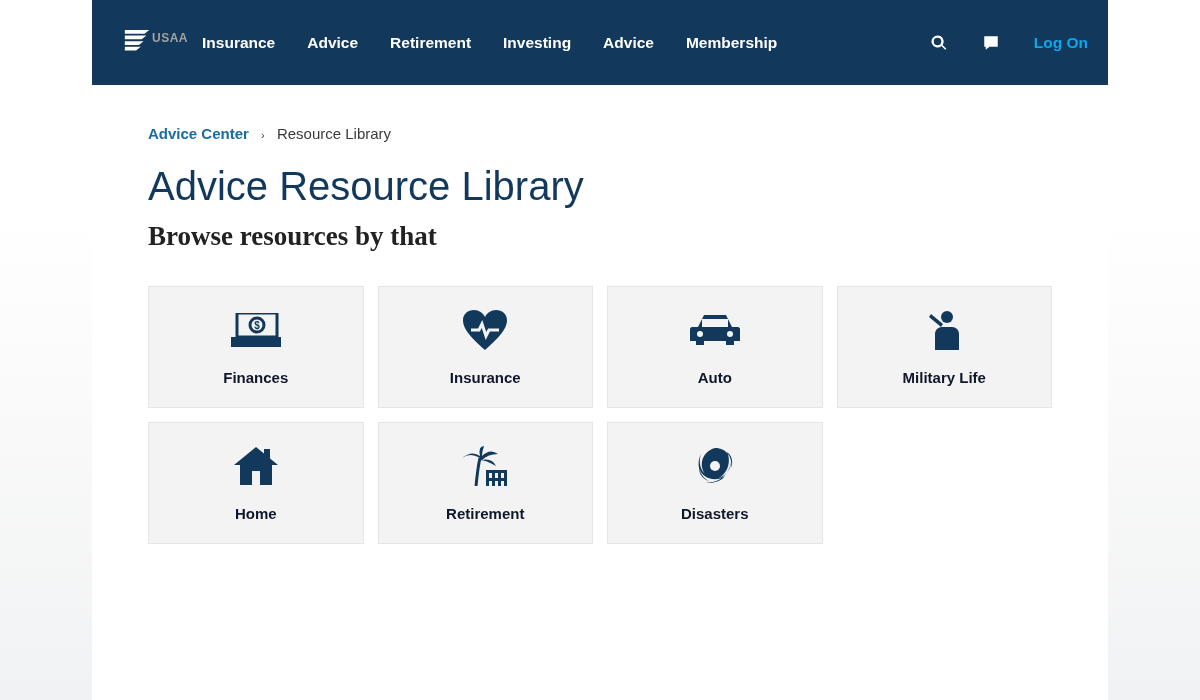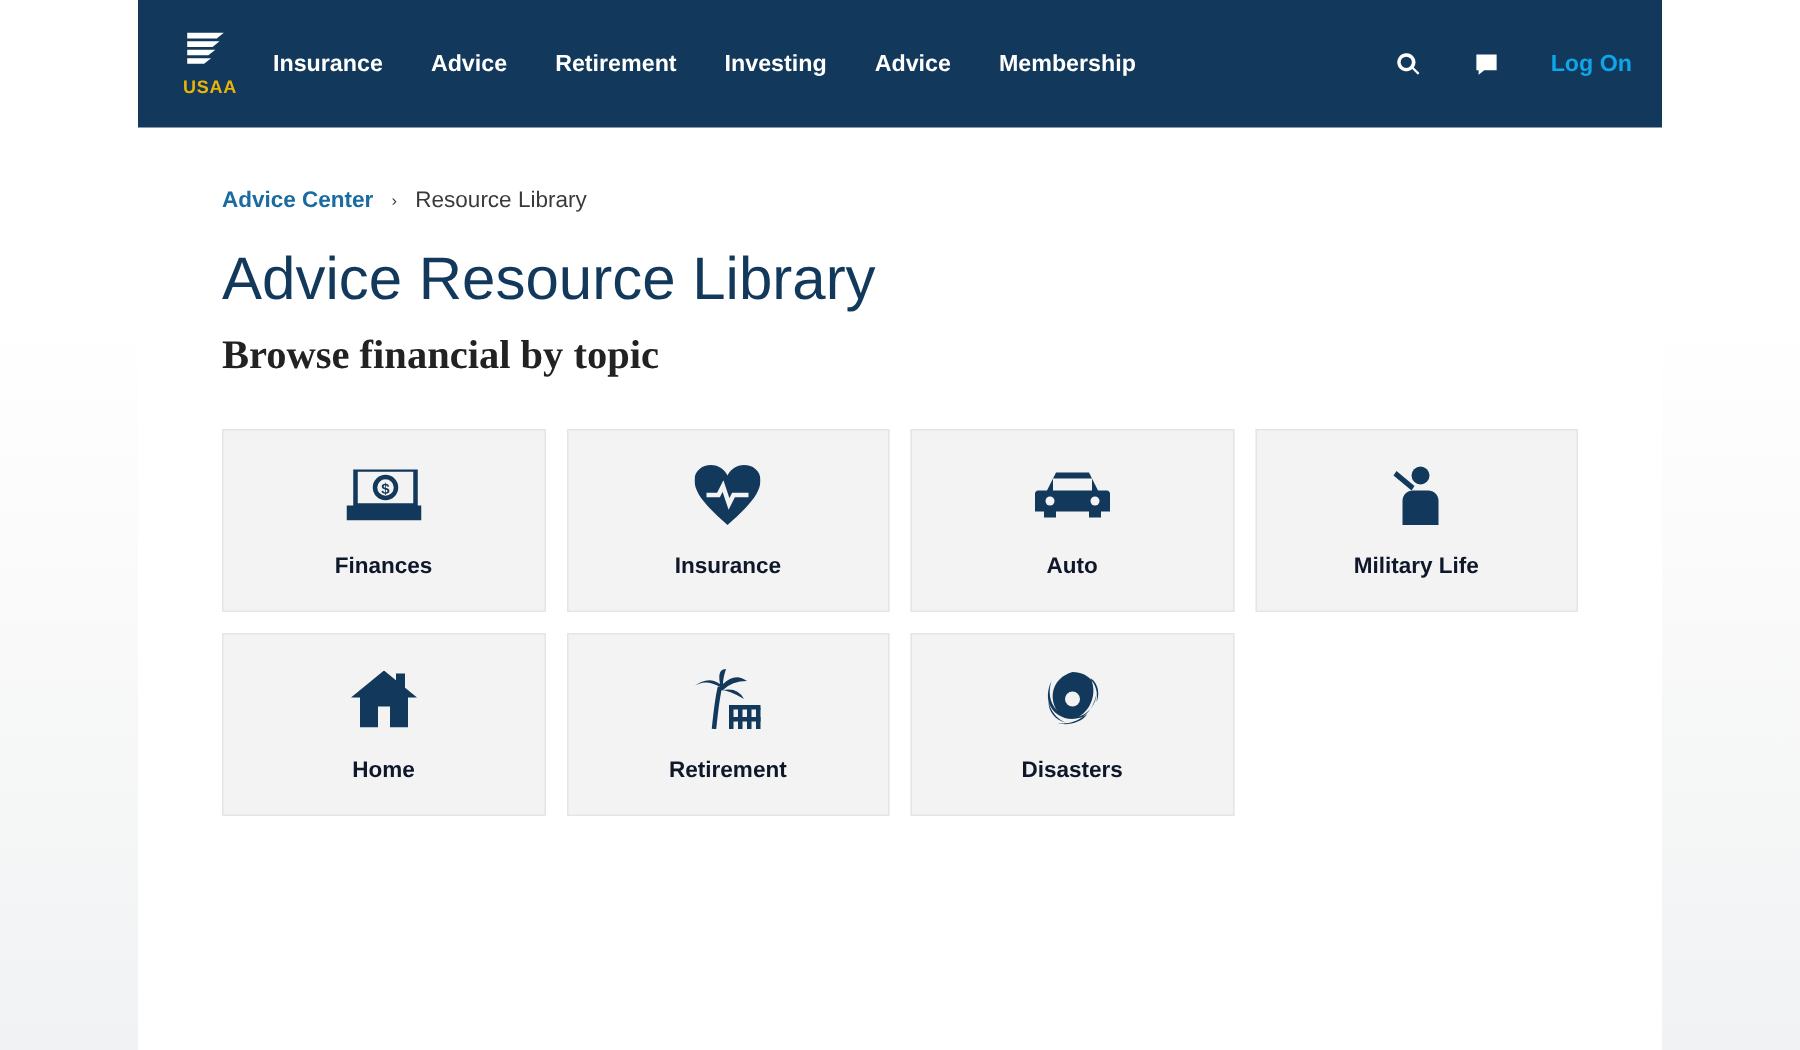"USAA" .logo { color: #eab308 -> #a3a3a3; flex-direction: column -> row; margin-right: 24px -> 14px }
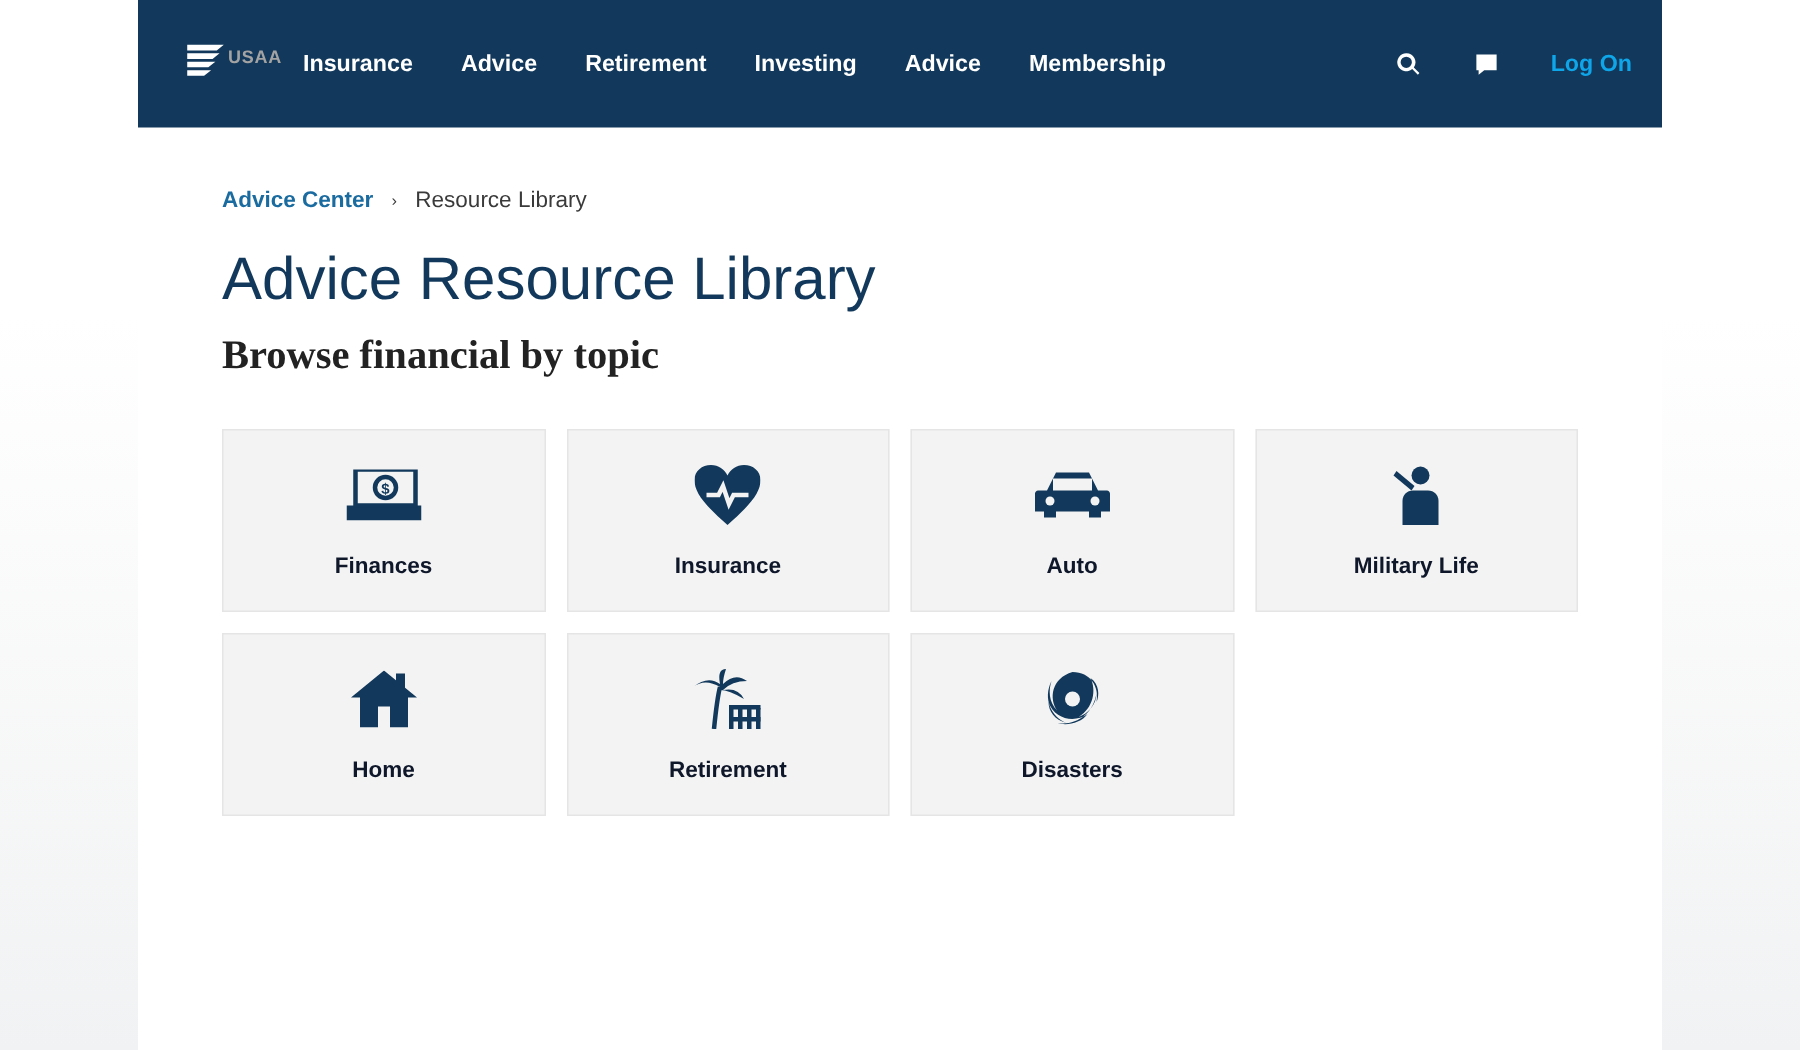"Browse financial by topic" h2.section-title { text: financial by topic -> resources by that }
